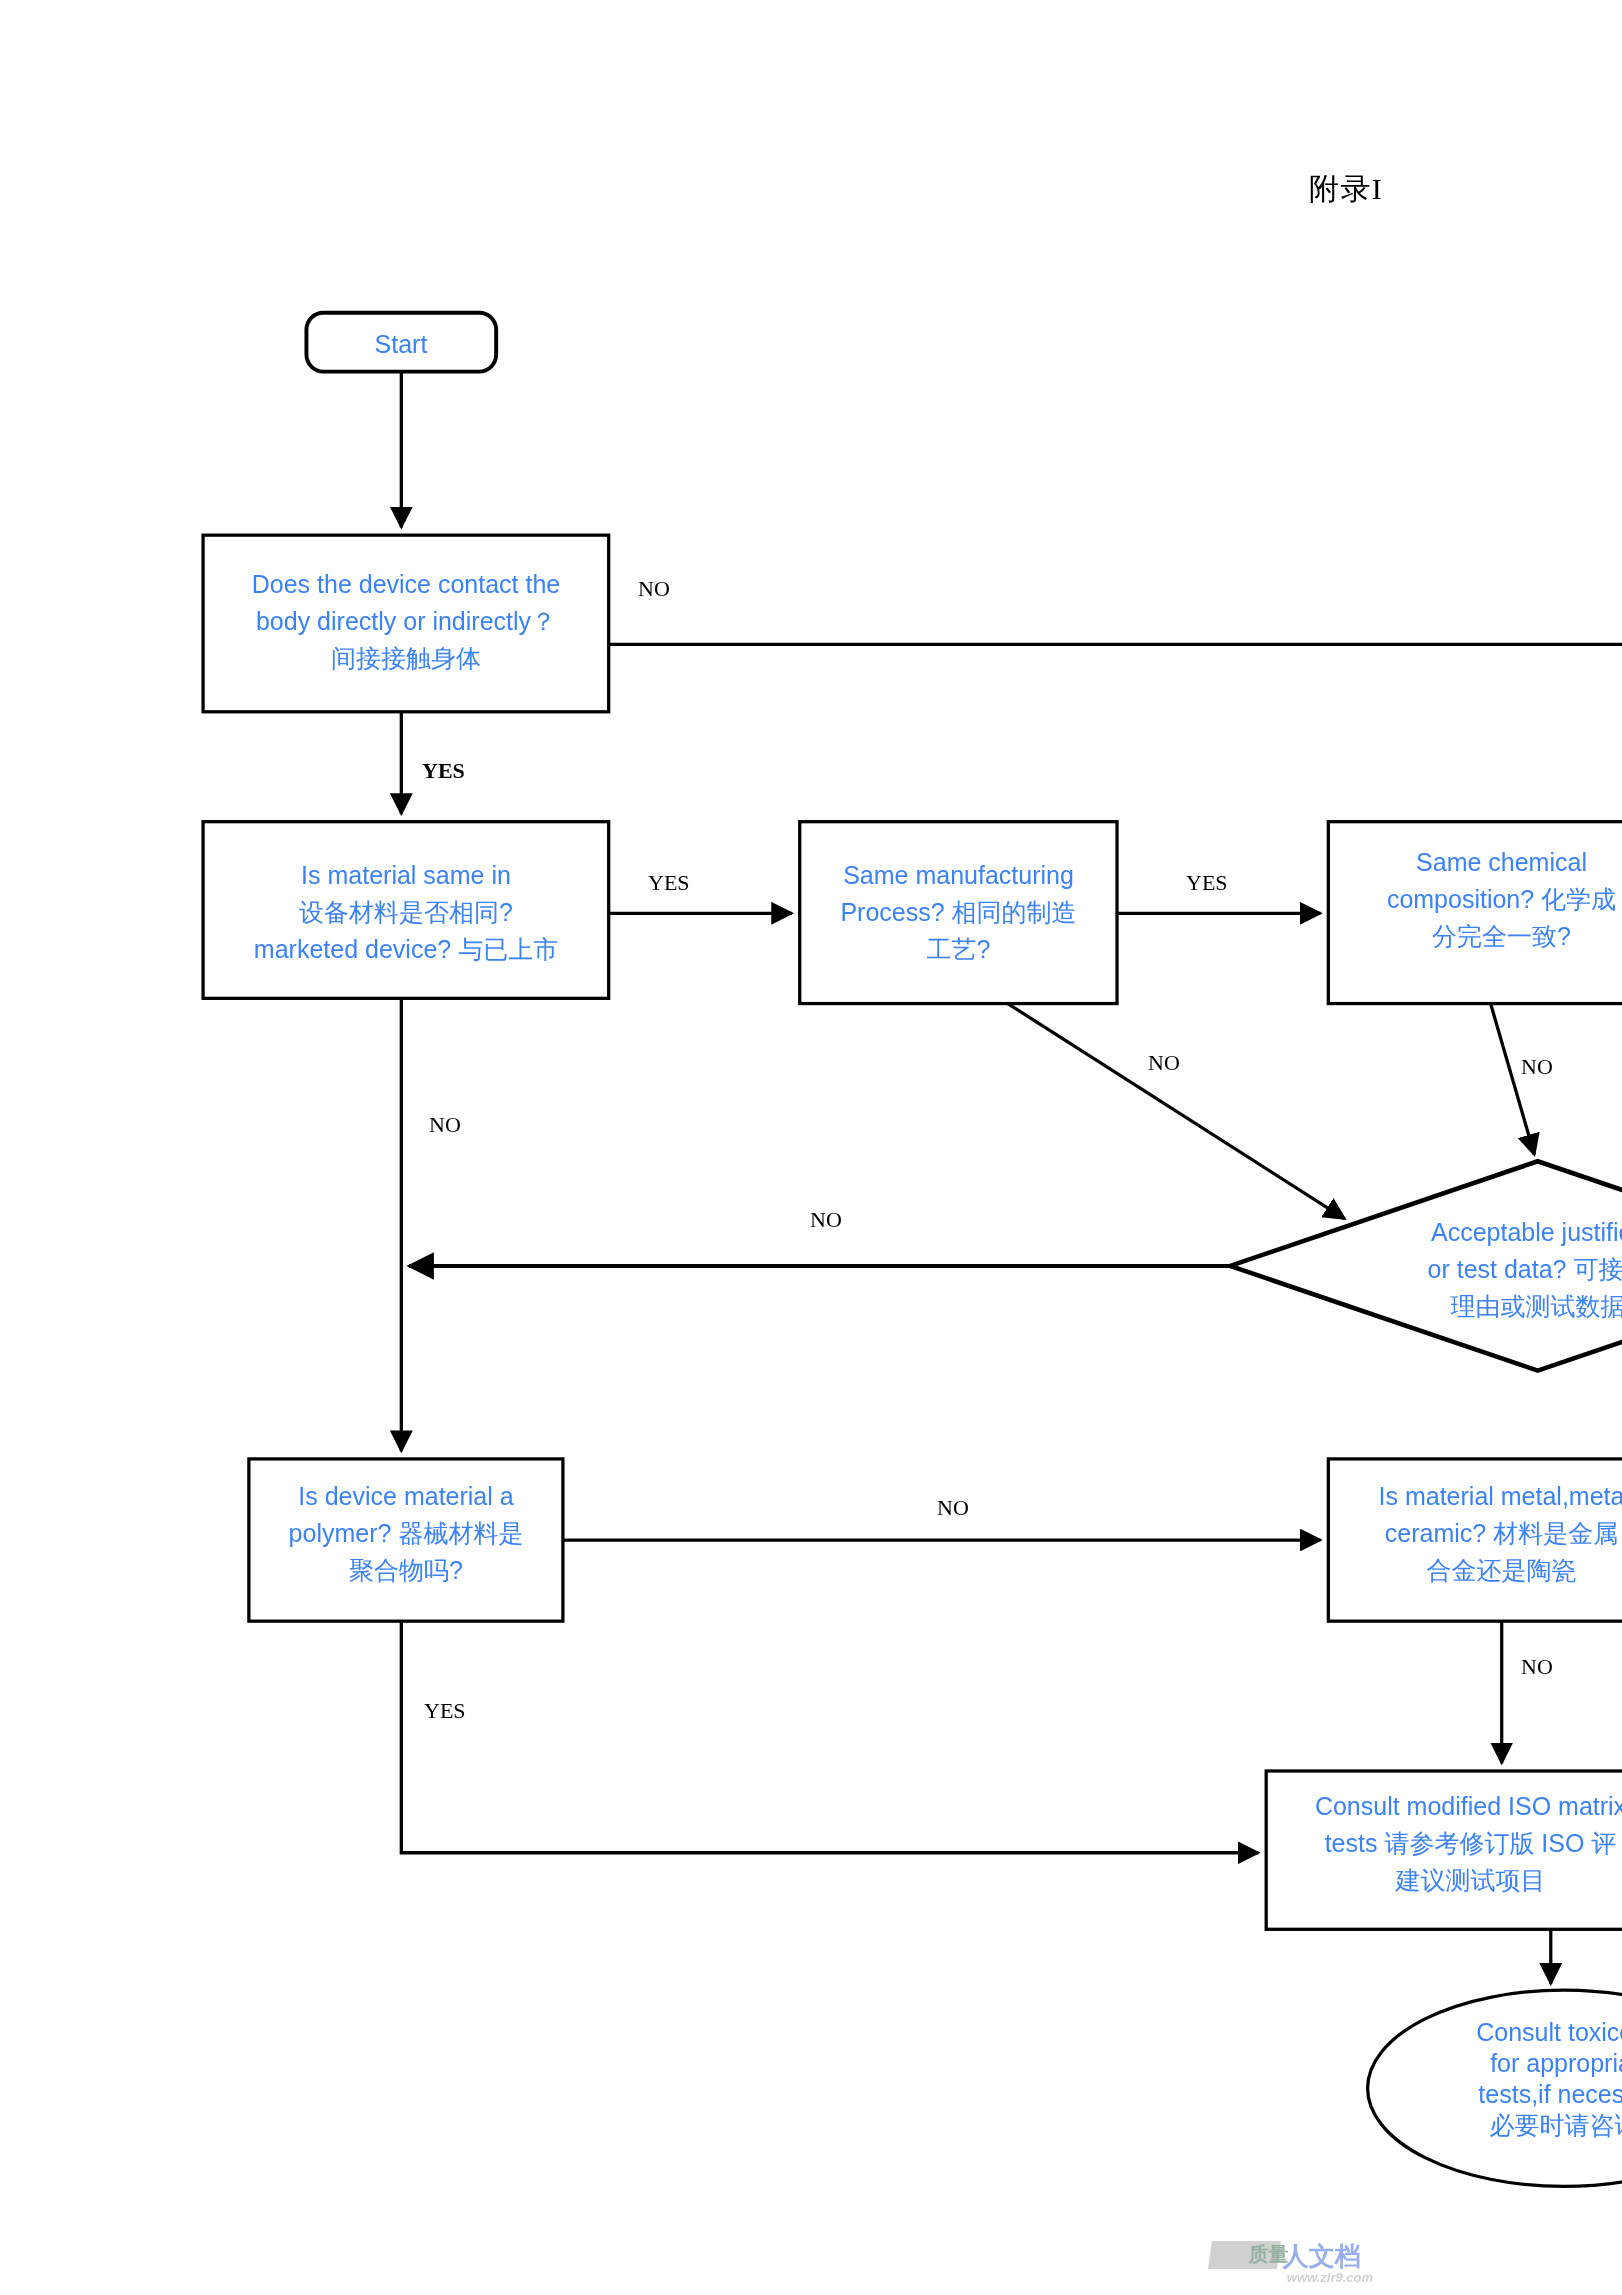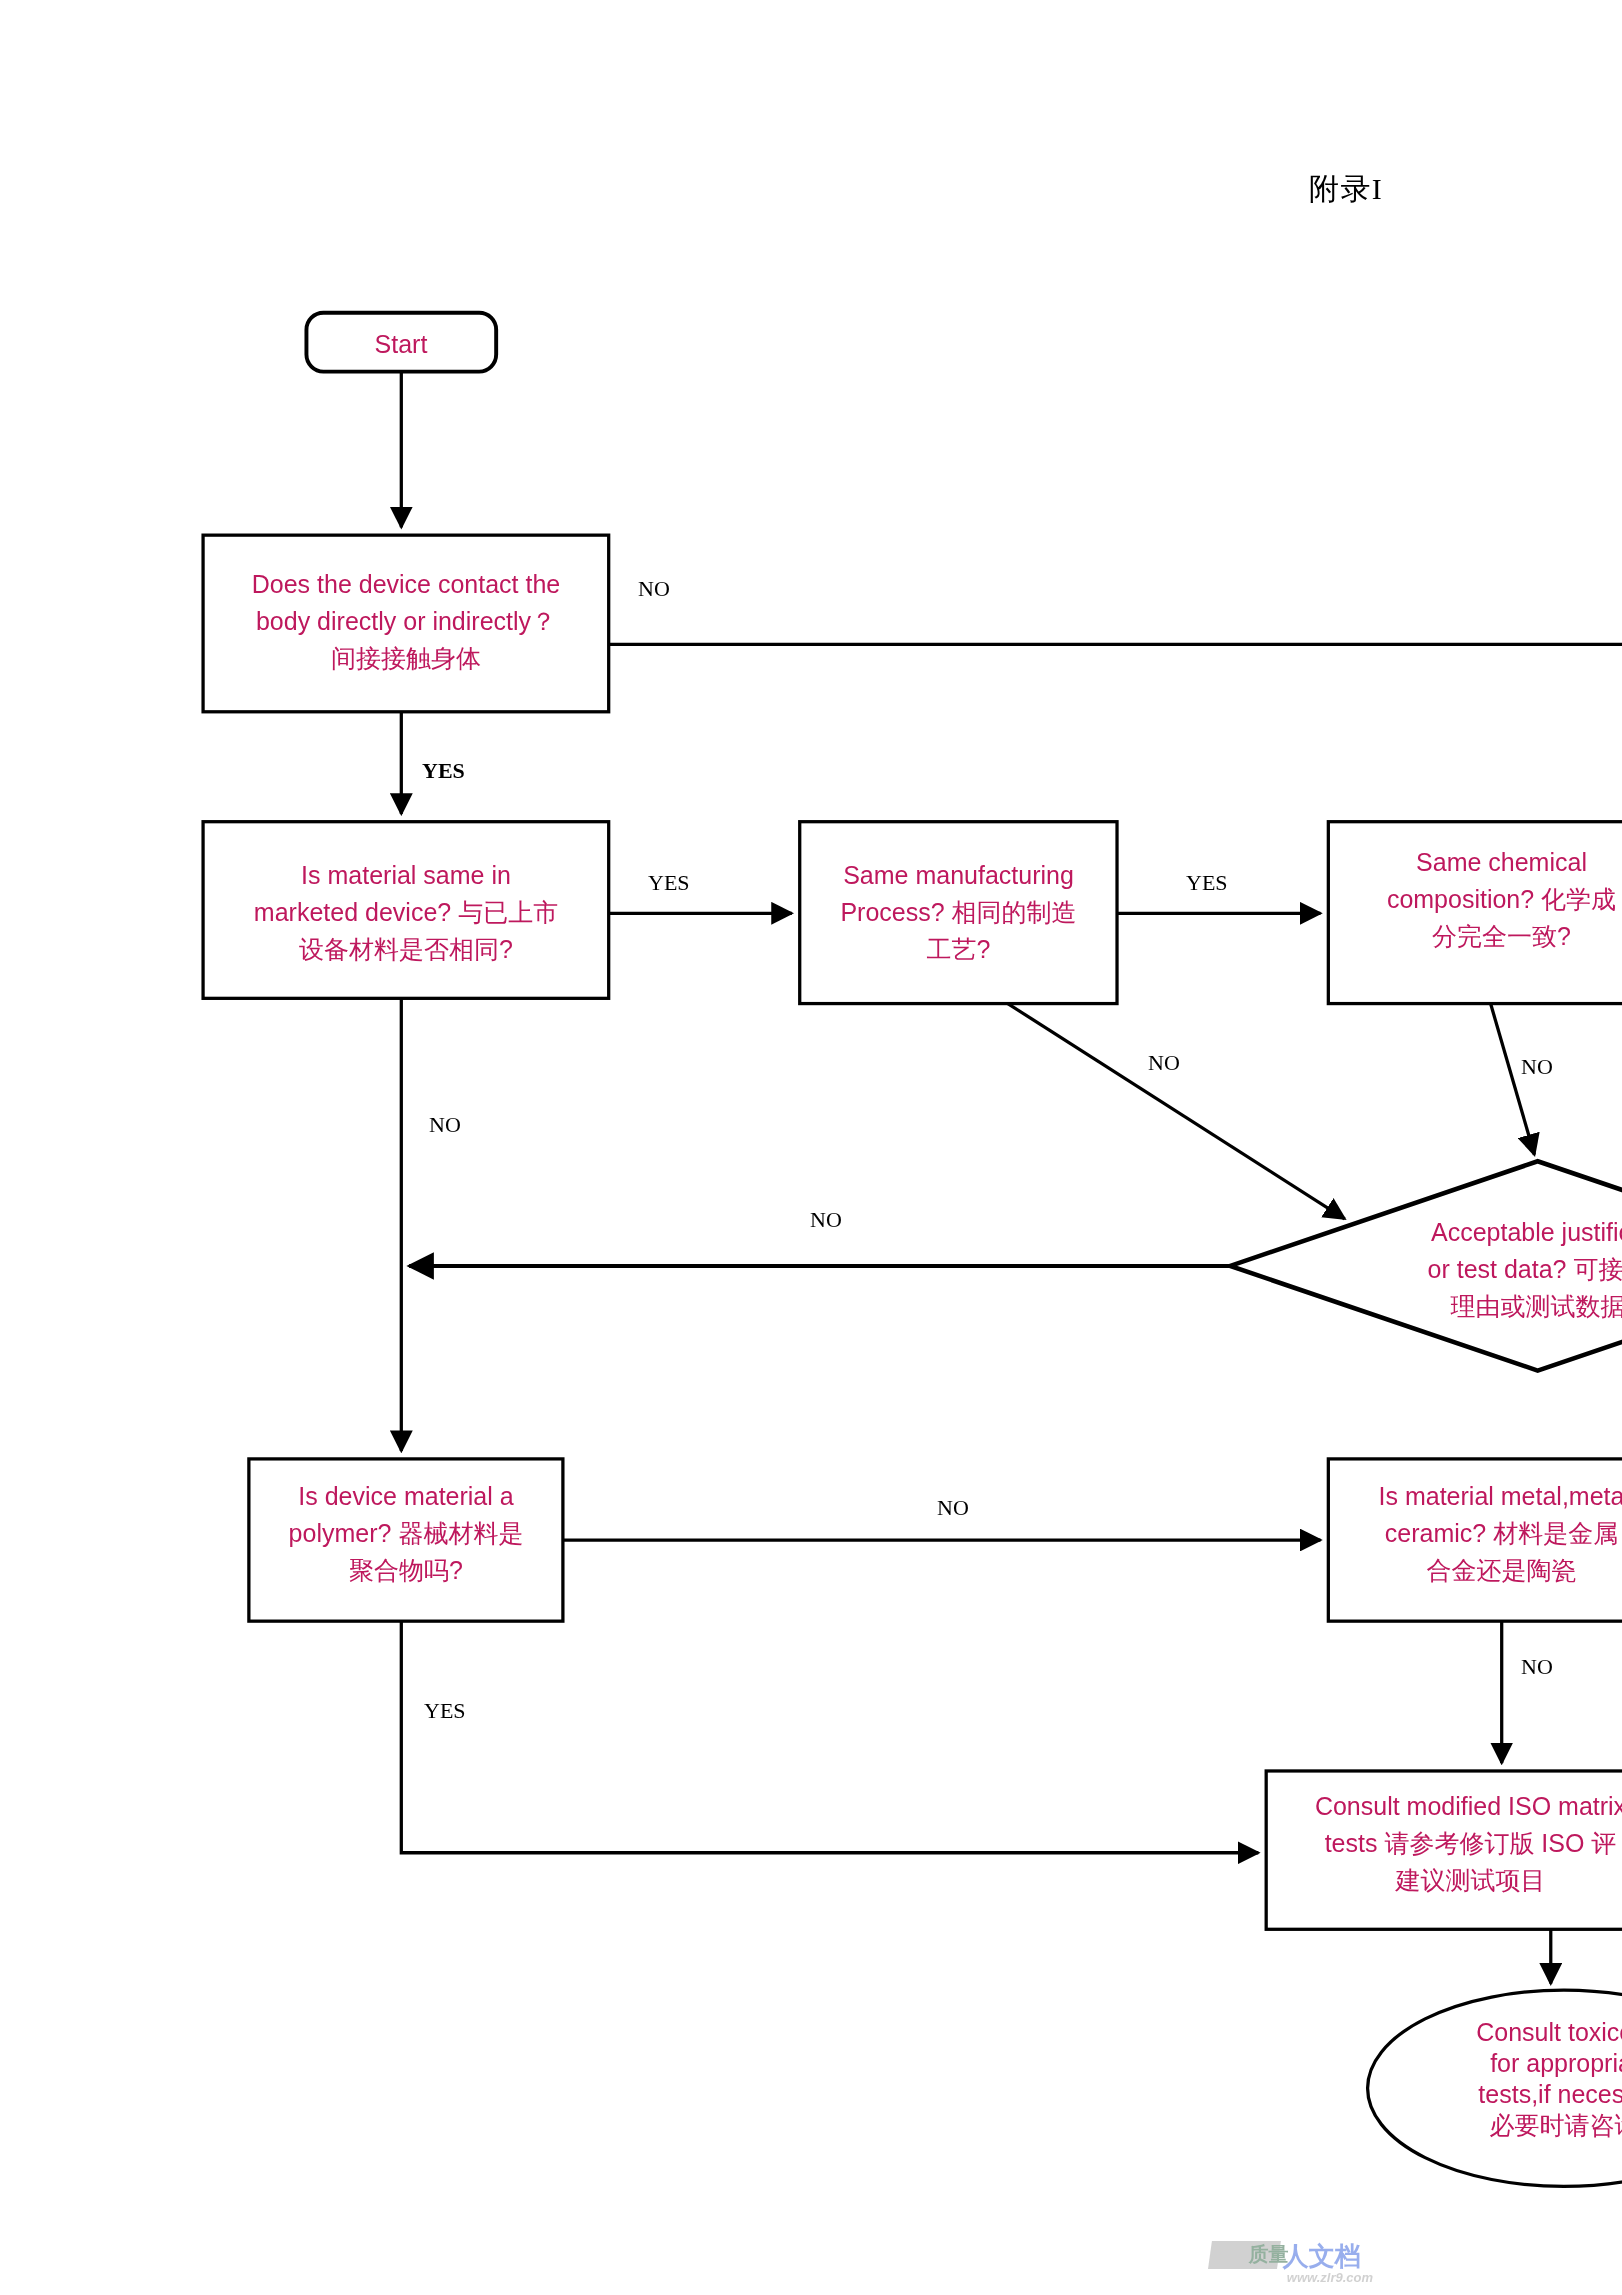"Start" .node-text { color: #be185d -> #3b82f6 }
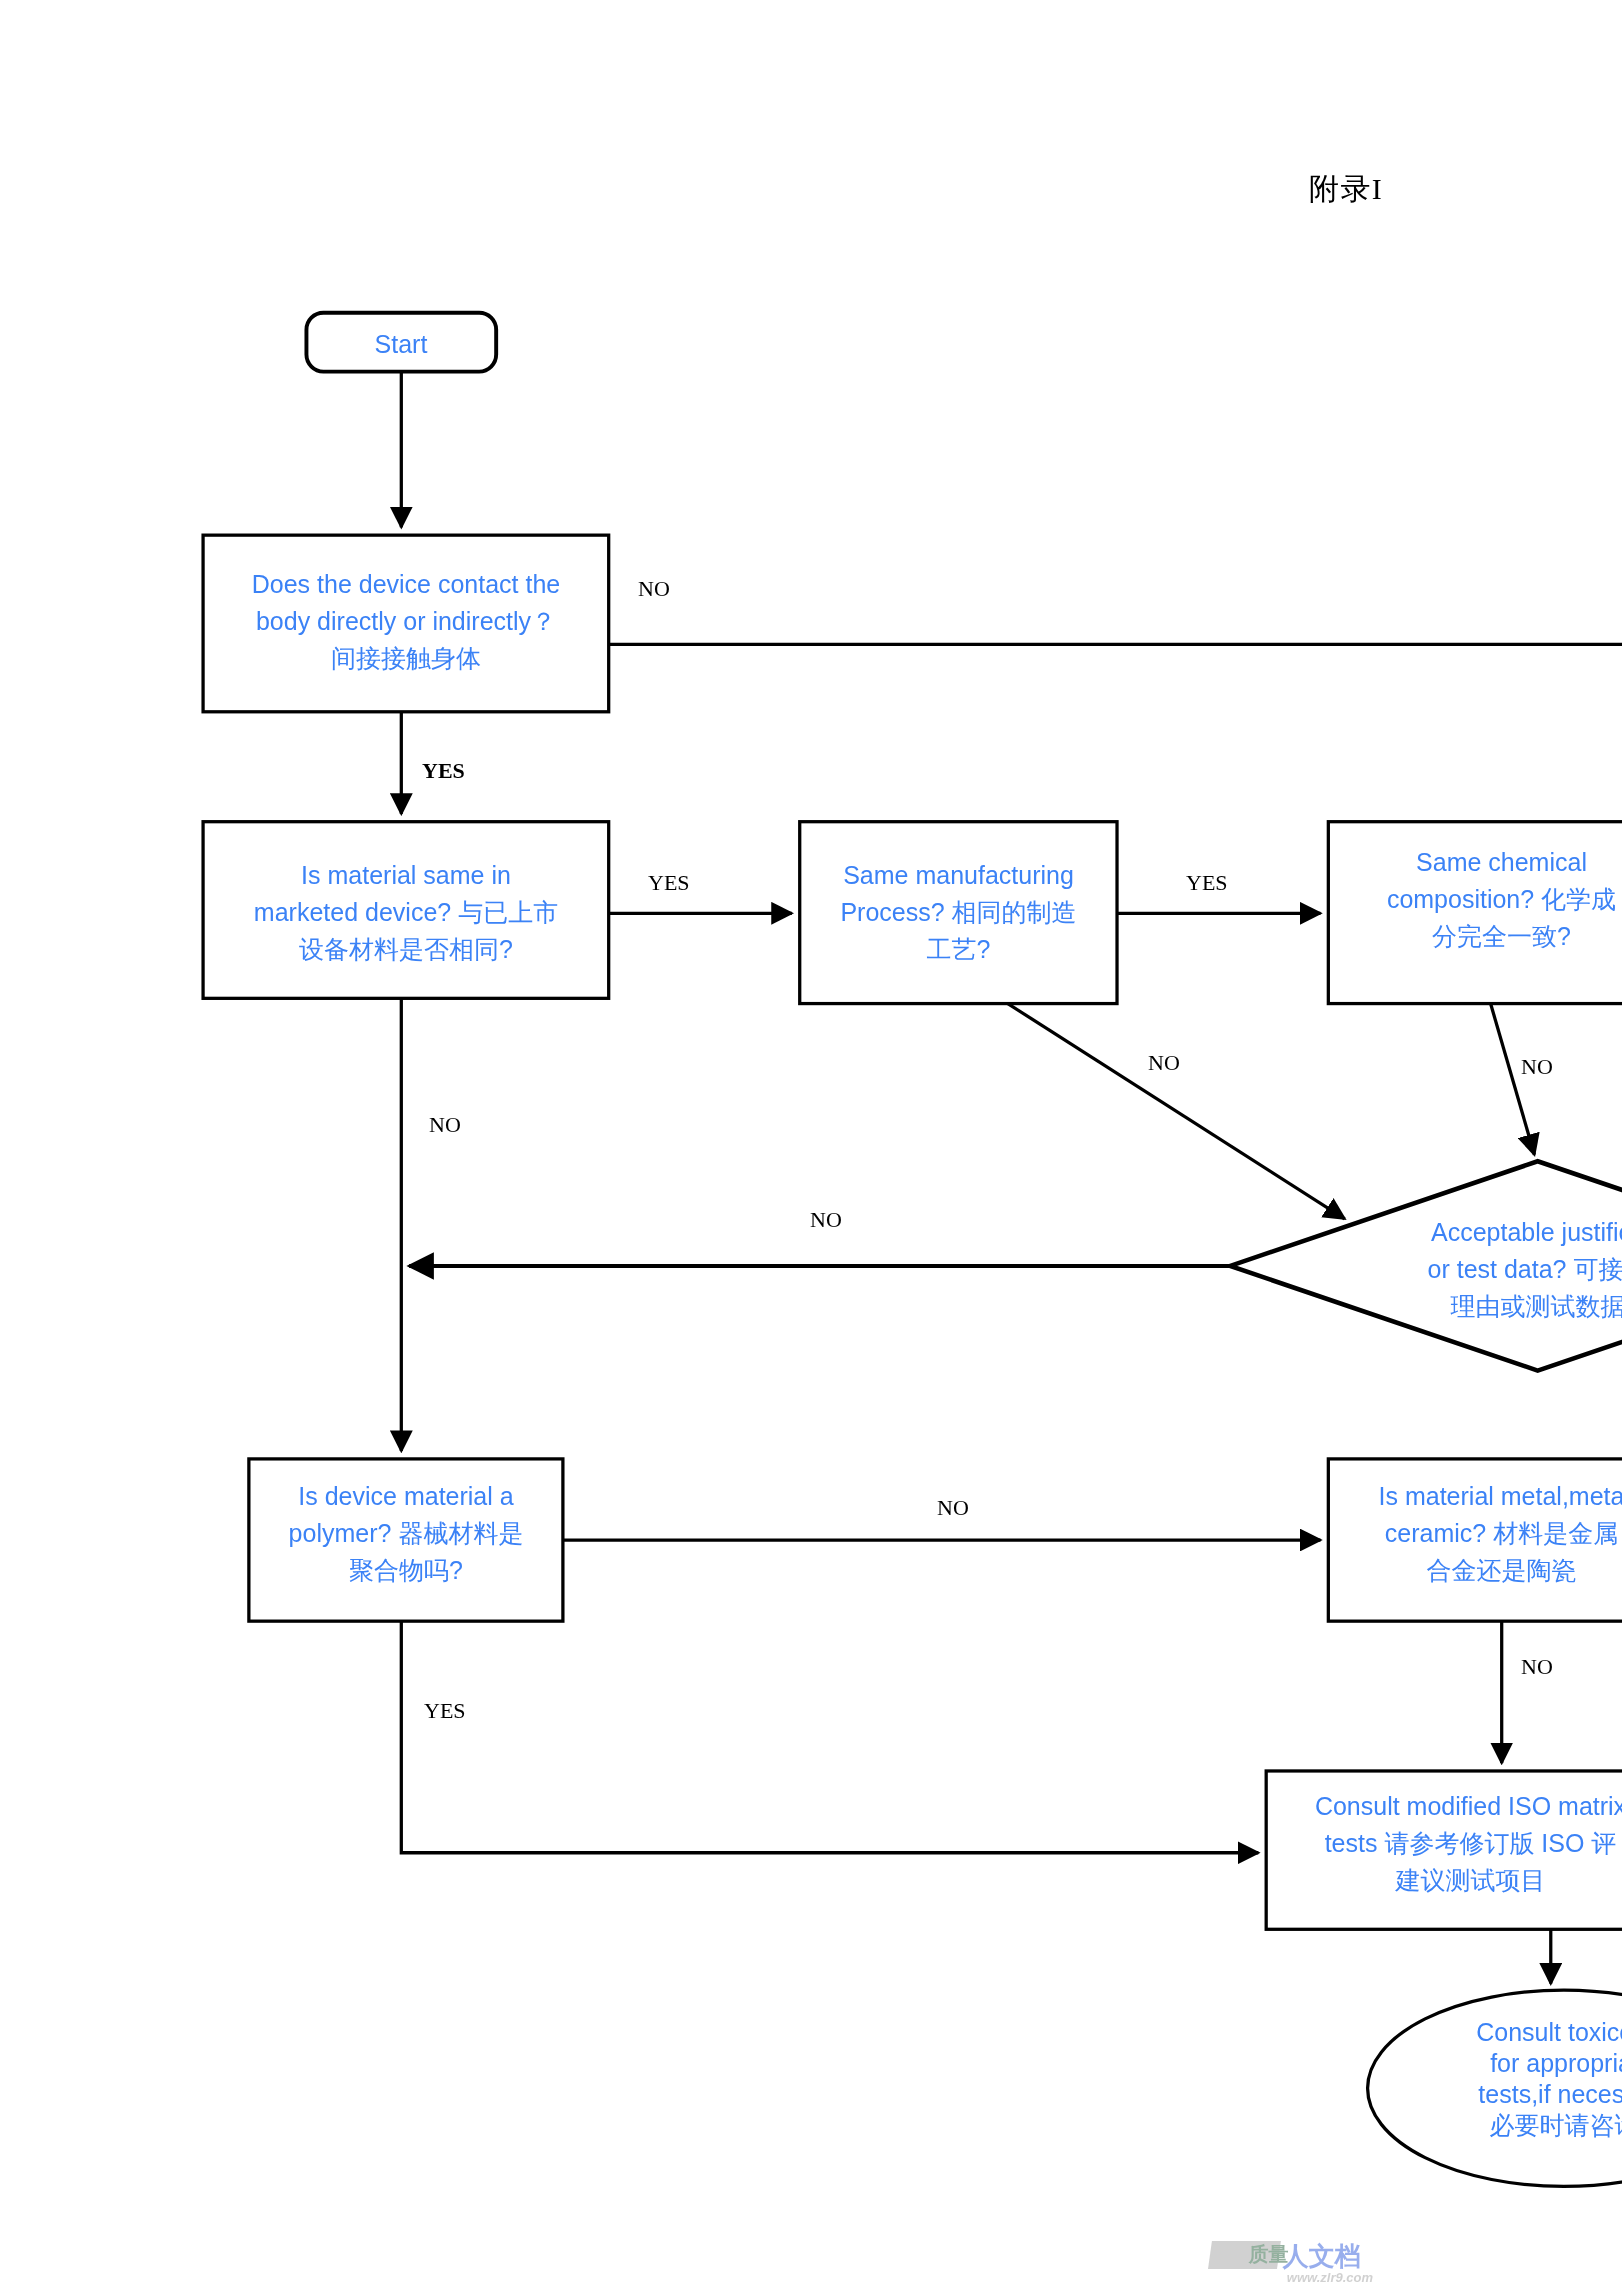"marketed device? 与已上市" div { order: before "设备材料是否相同?" -> after "设备材料是否相同?" }
